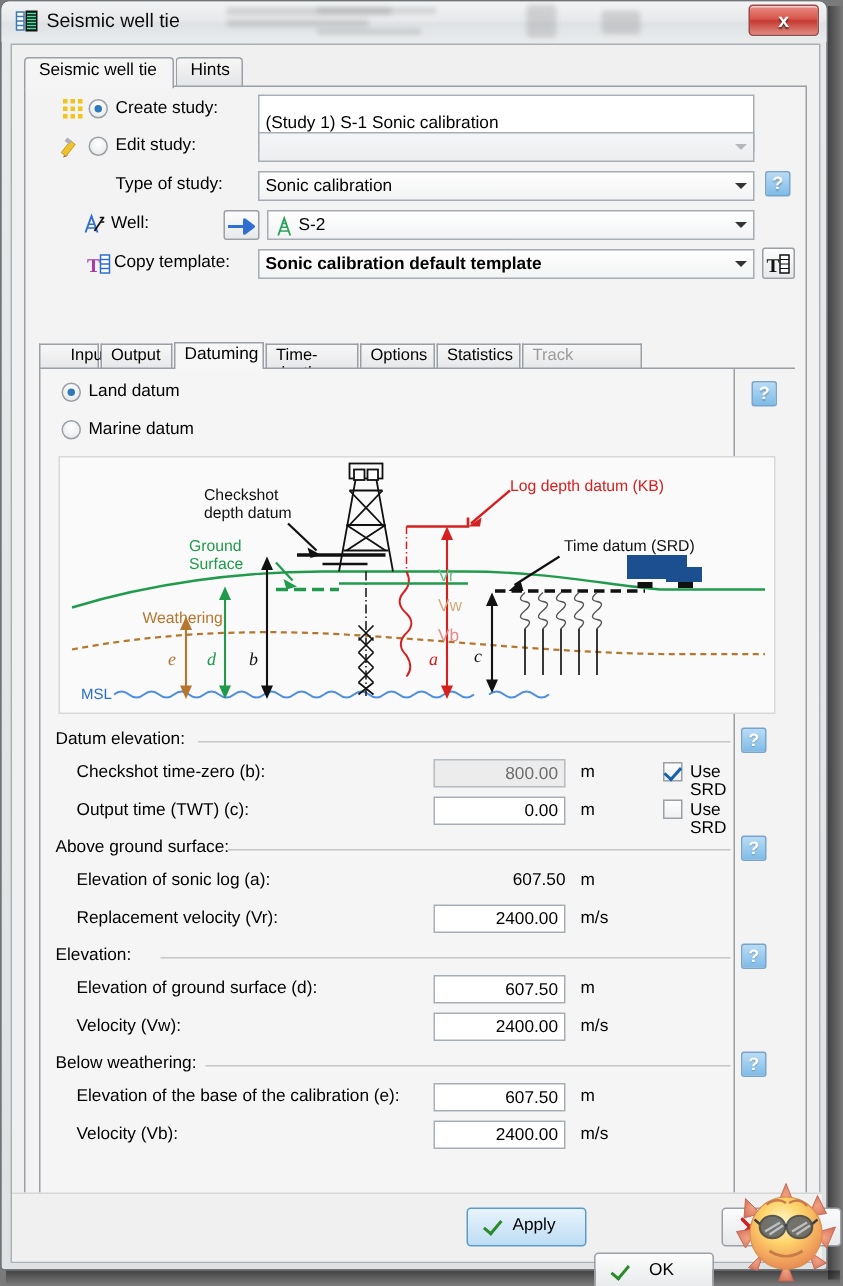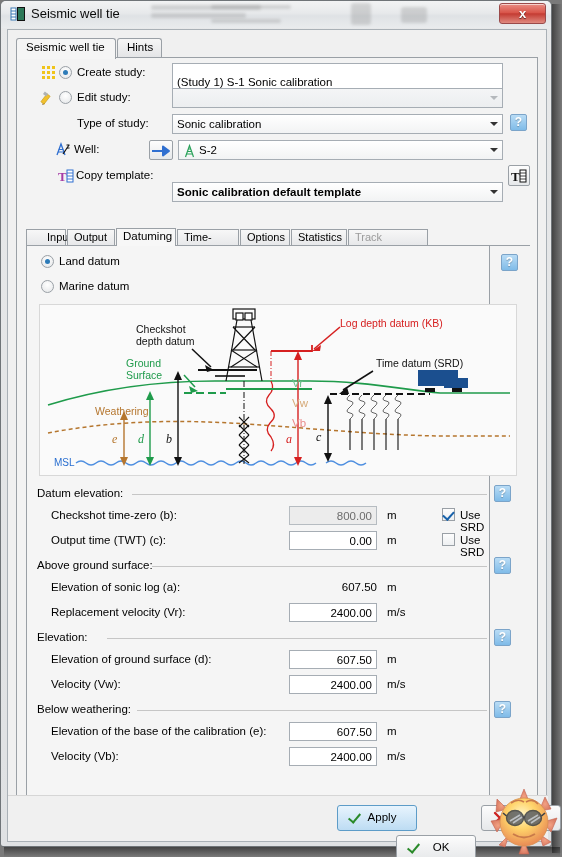"Sonic calibration default template" div.combo { top: 124px -> 108px }
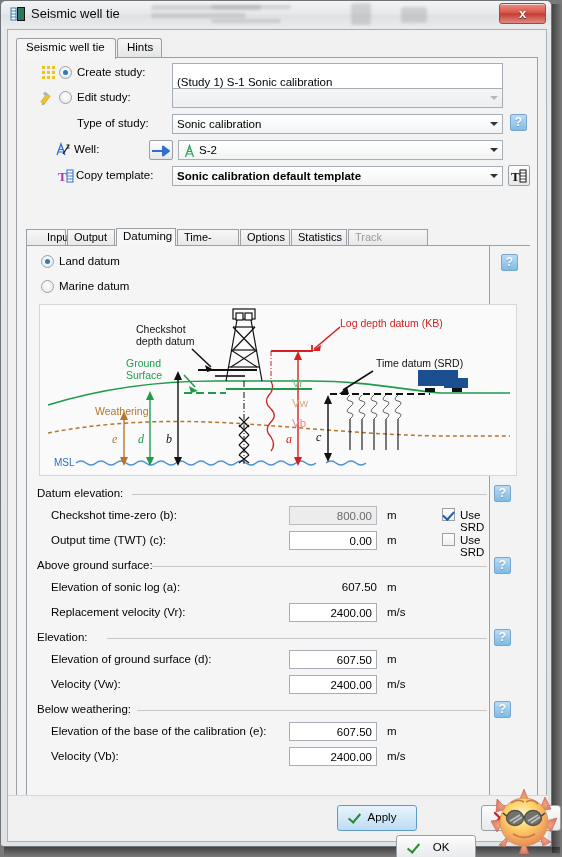"Apply" .dlgbtn.default { margin-left: 26px -> none }
